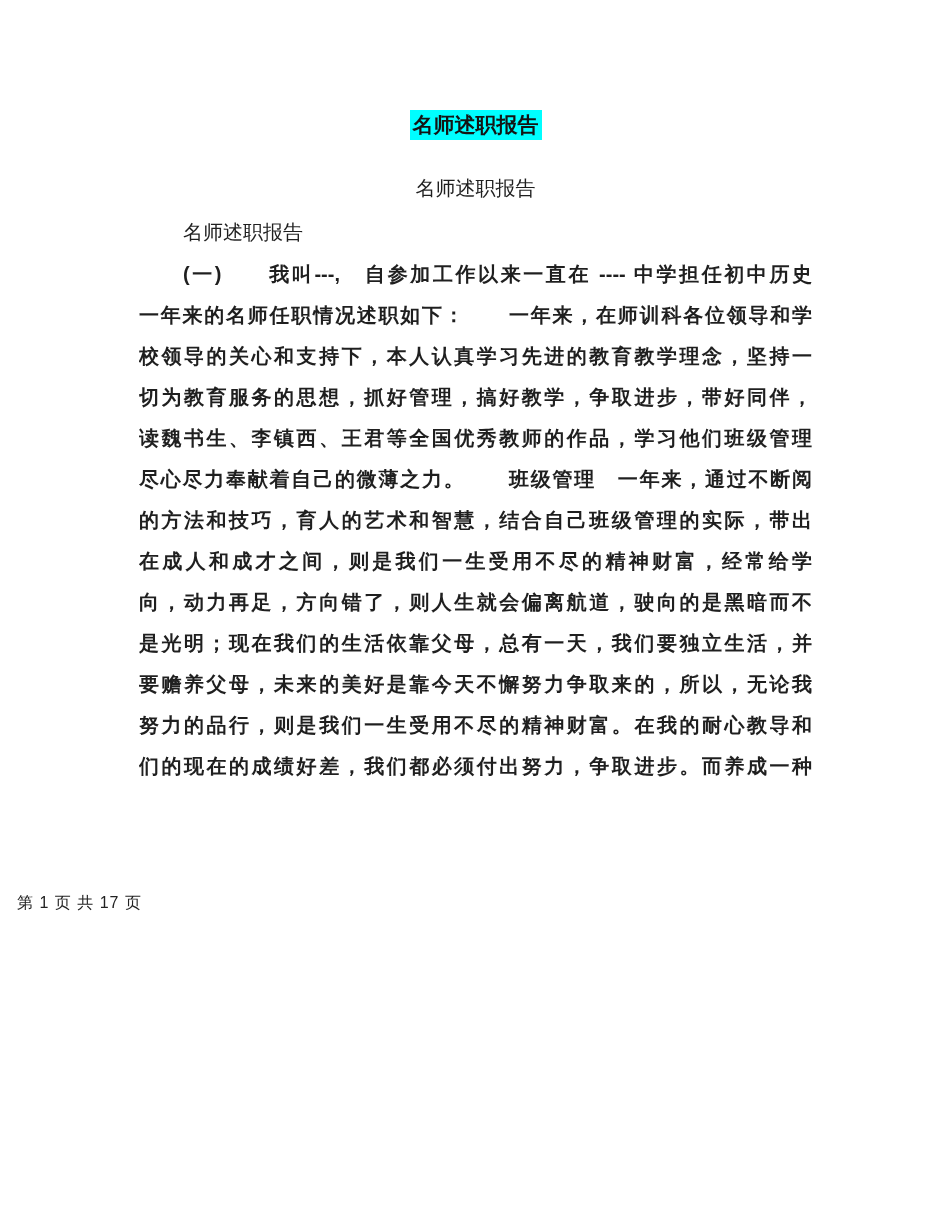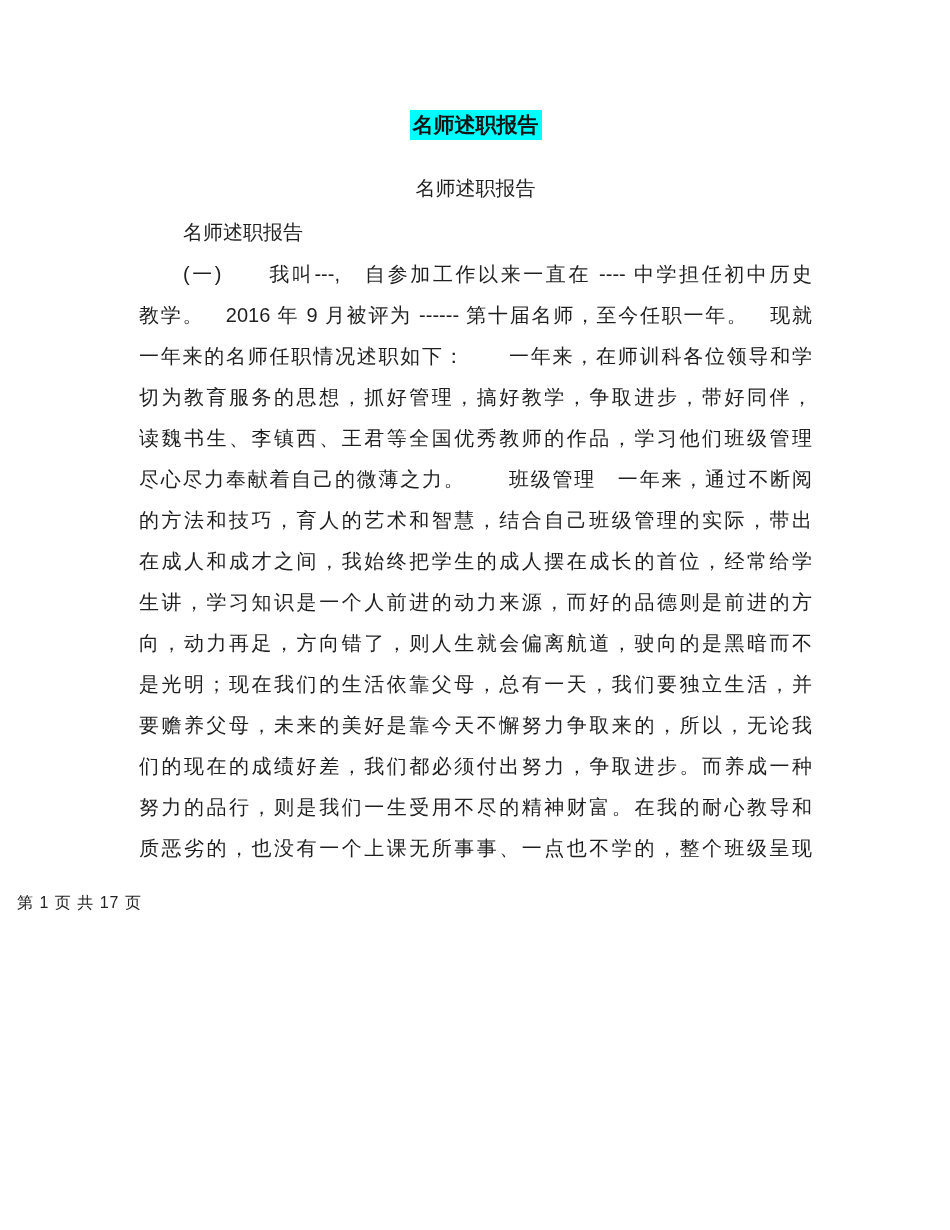"(一) 我叫---, 自参加工作以来一直在 ---- 中学担任初中历史" .body-line { font-weight: none -> bold }
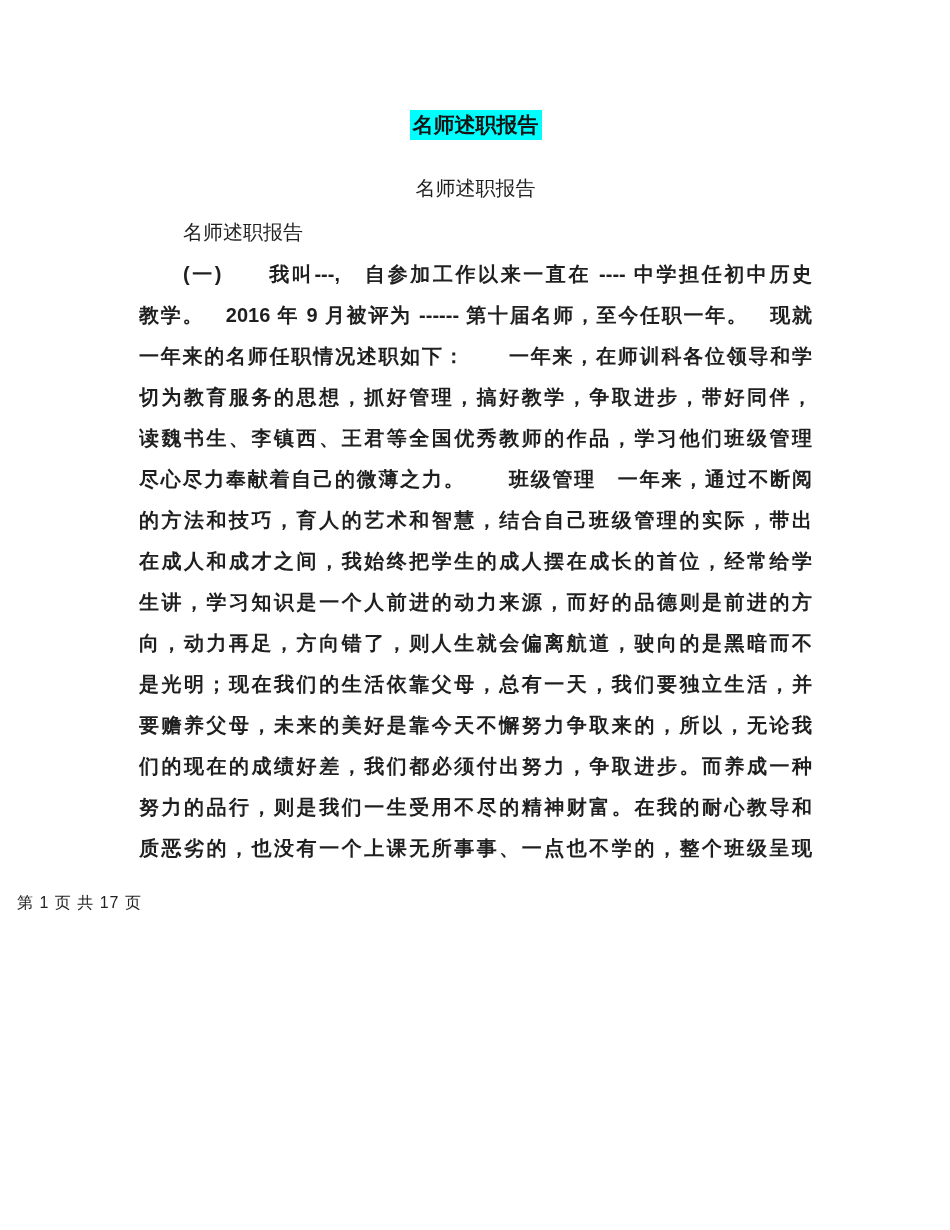"教学。 2016 年 9 月被评为" div.body-line { html: <div>教学。 2016 年 9 月被评为 ------ 第十届名师，至今任职一年。 现就</div> -> none }
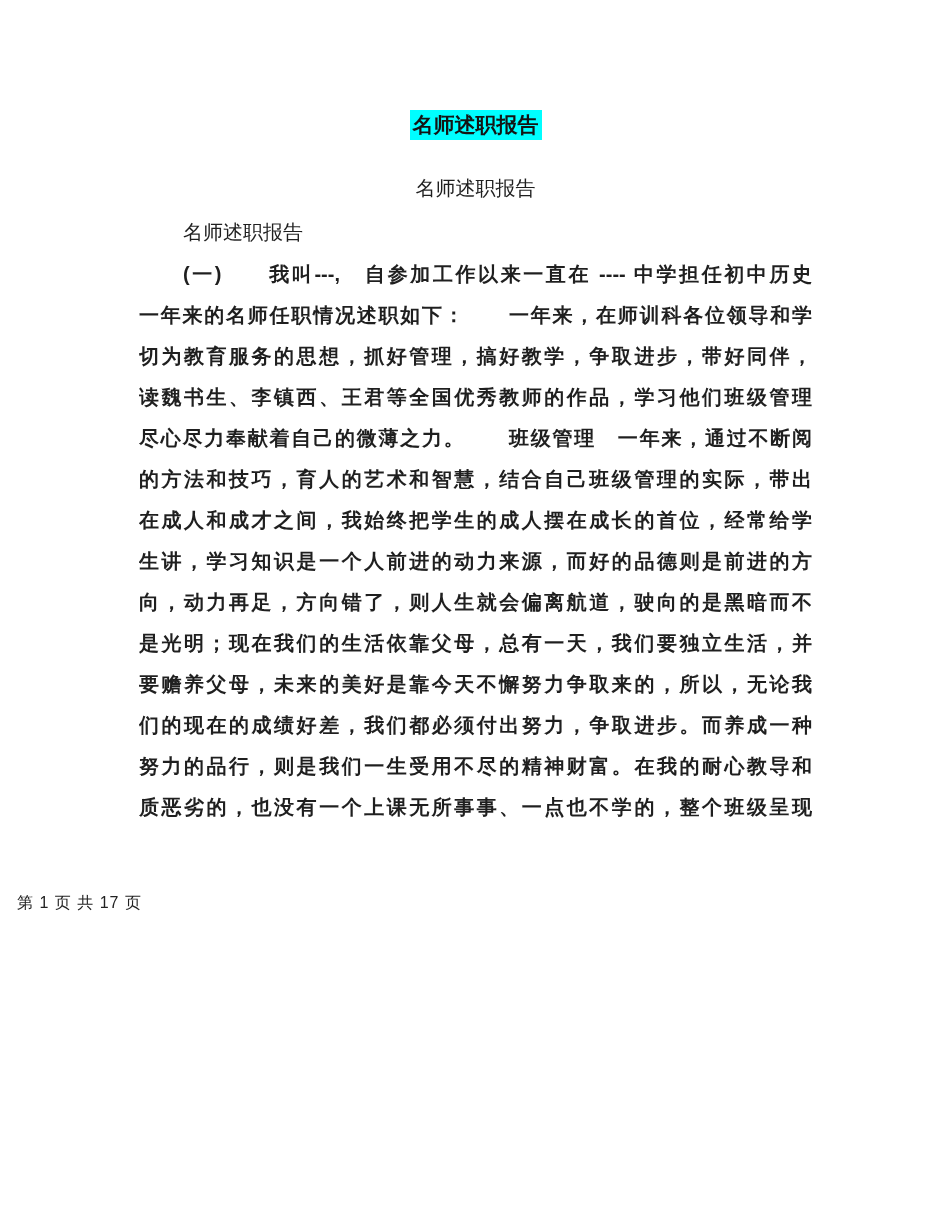"校领导的关心和支持下，本人认真学习先进的教育教学理念，坚持一" div.body-line { html: none -> <div>校领导的关心和支持下，本人认真学习先进的教育教学理念，坚持一</div> }
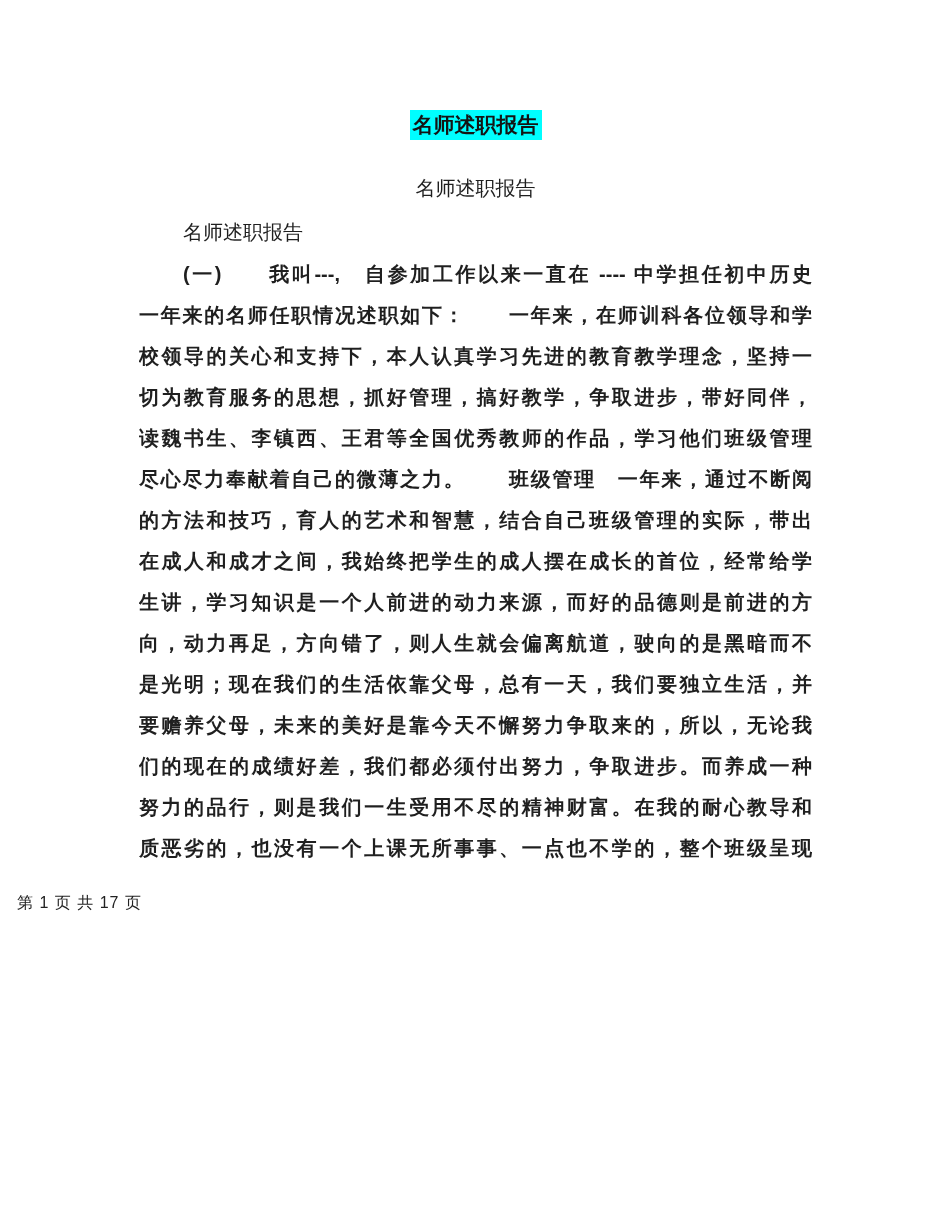"在成人和成才之间，我始终把学生的成人摆在成长的首位，经常给学" div.body-line { text: 我始终把学生的成人摆在成长的首位 -> 则是我们一生受用不尽的精神财富 }
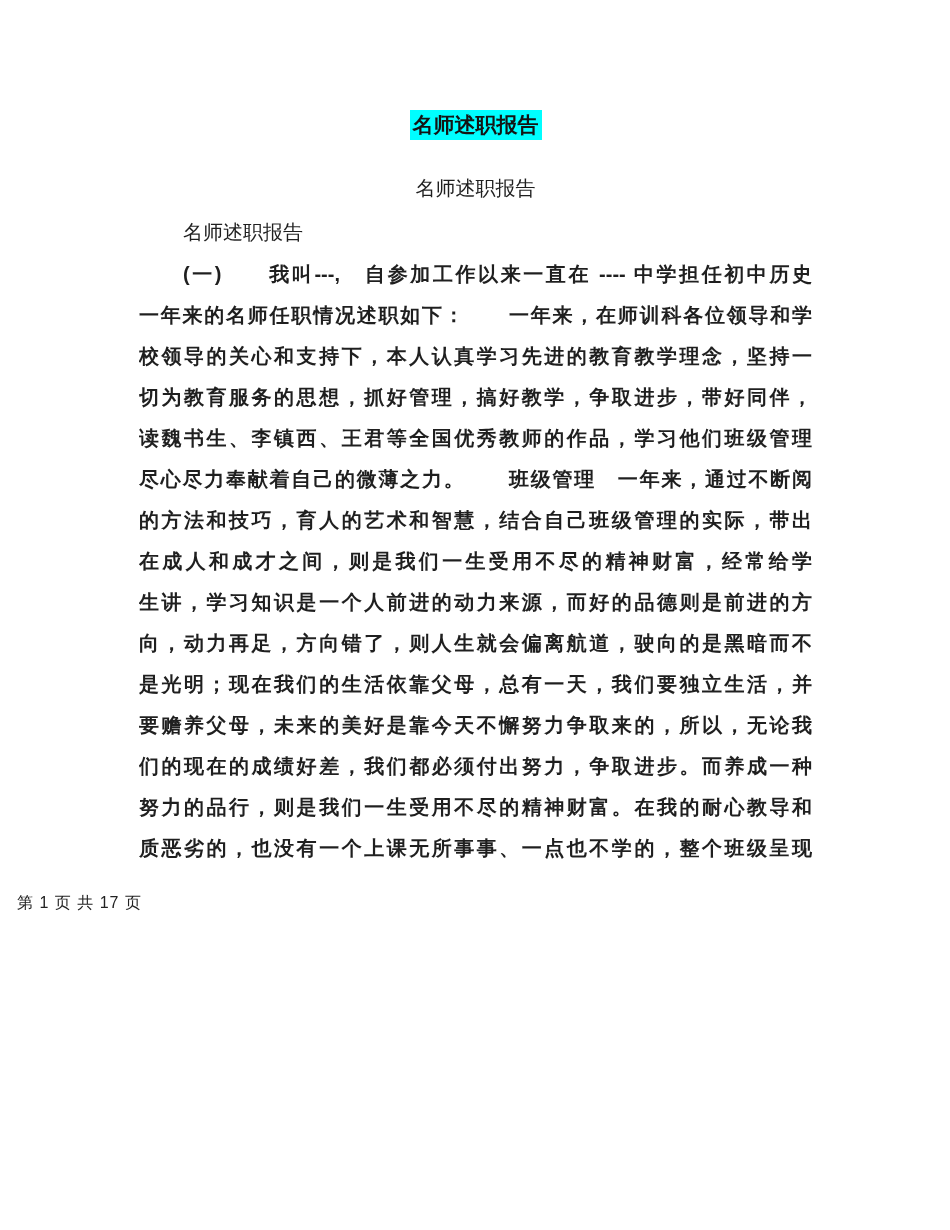"生讲，学习知识是一个人前进的动力来源，而好的品德则是前进的方" div.body-line { html: <div>生讲，学习知识是一个人前进的动力来源，而好的品德则是前进的方</div> -> none }
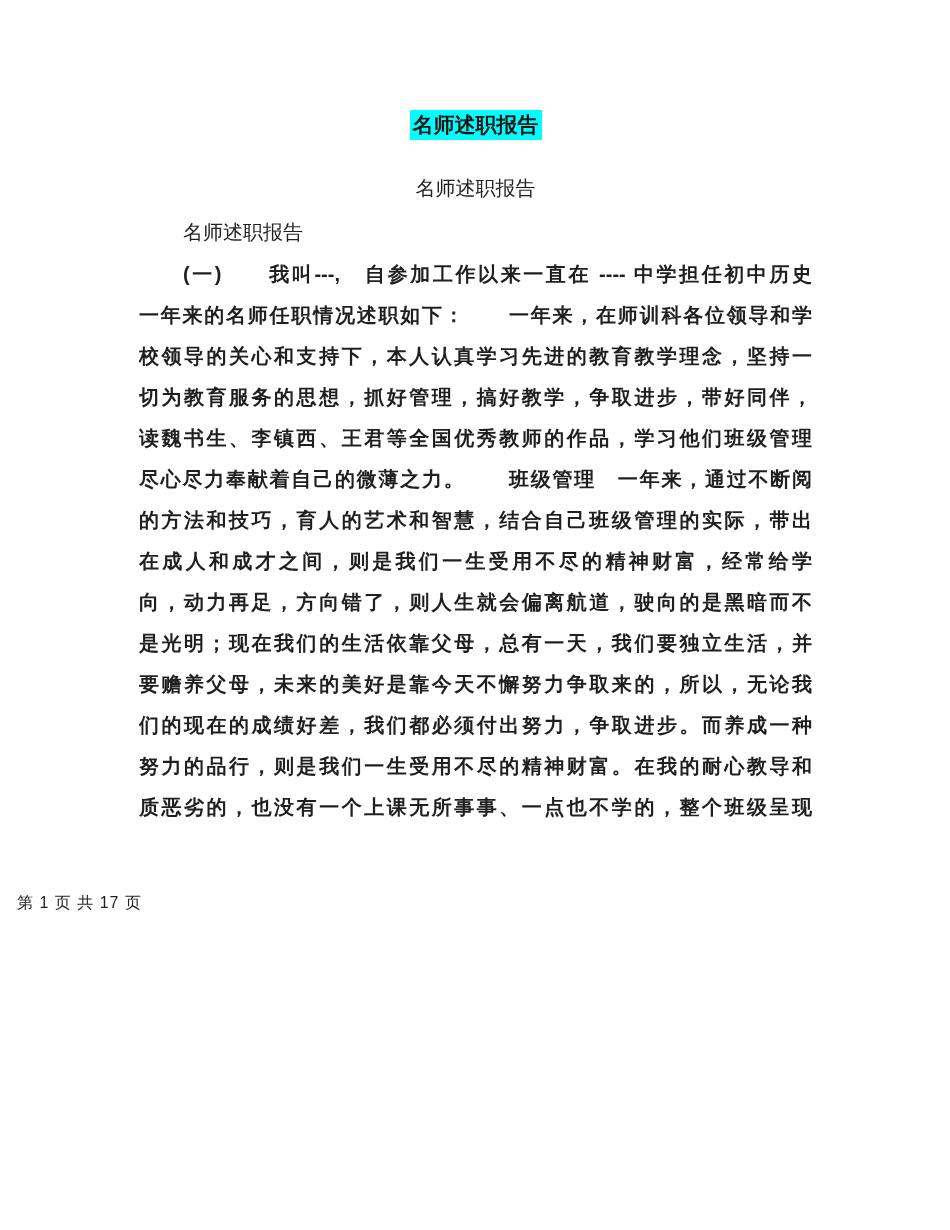"们的现在的成绩好差，我们都必须付出努力，争取进步。而养成一种" div.body-line { order: before "努力的品行，则是我们一生受用不尽的精神财富。在我的耐心教导和" -> after "努力的品行，则是我们一生受用不尽的精神财富。在我的耐心教导和" }
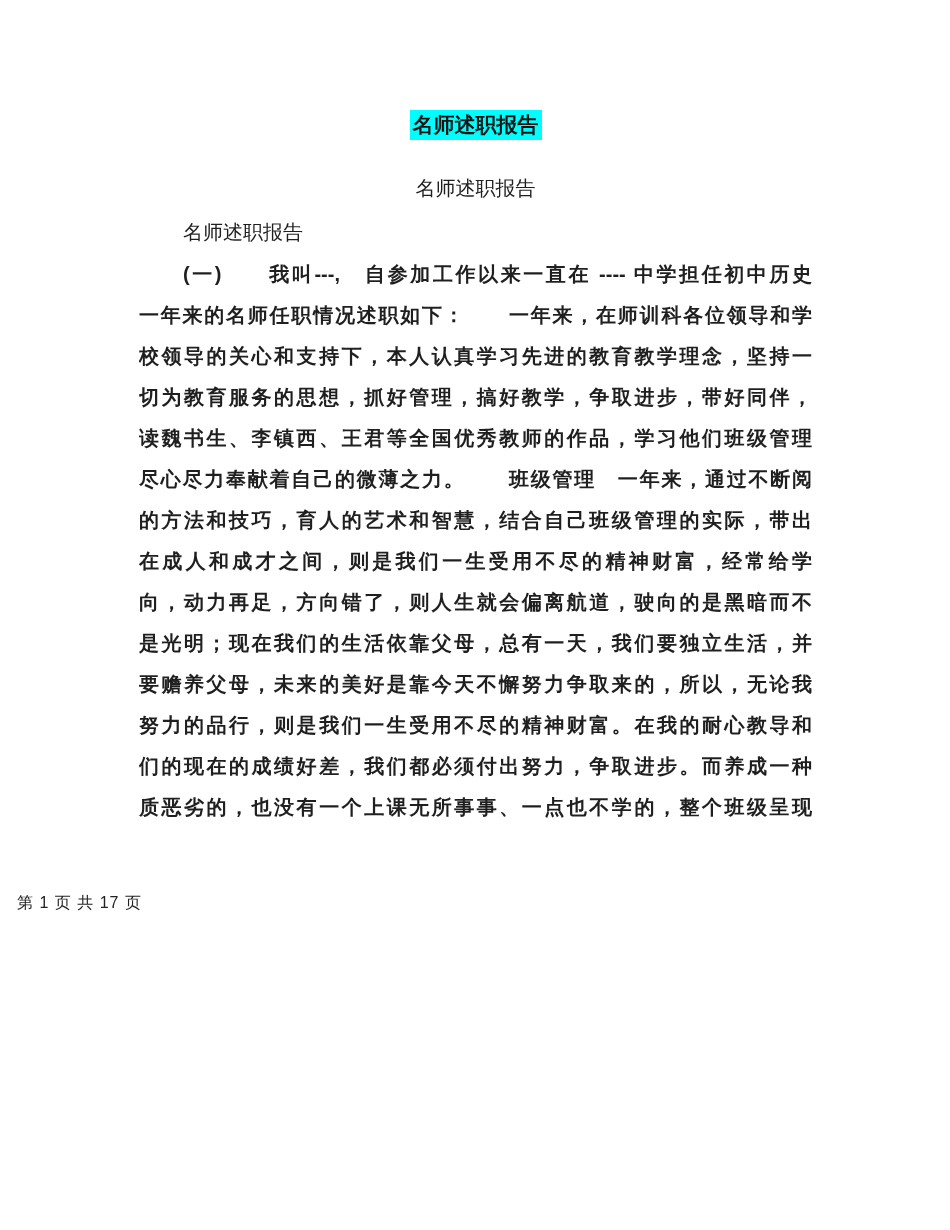"质恶劣的，也没有一个上课无所事事、一点也不学的，整个班级呈现" div.body-line { html: <div>质恶劣的，也没有一个上课无所事事、一点也不学的，整个班级呈现</div> -> none }
